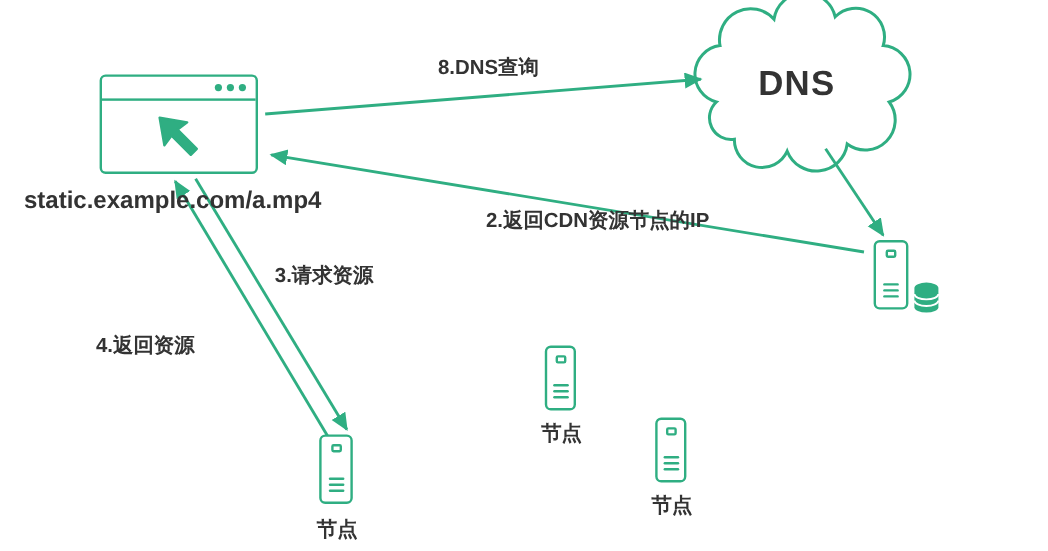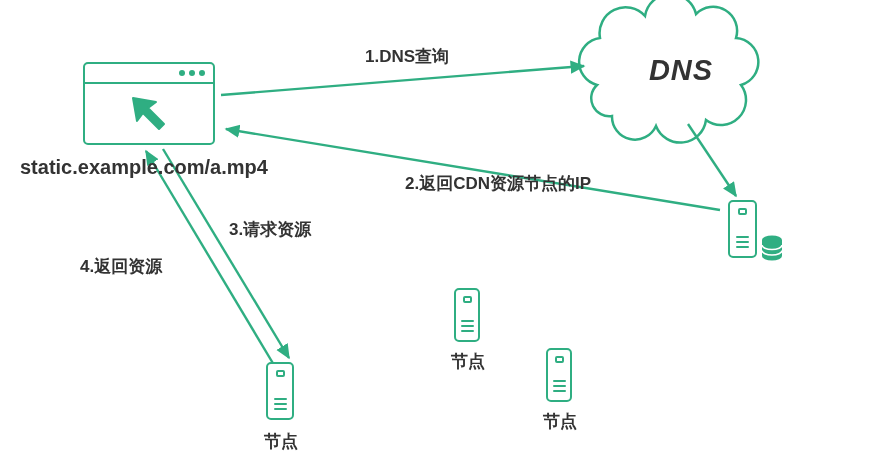"1.DNS查询" div.label { text: 1.DNS -> 8.DNS }
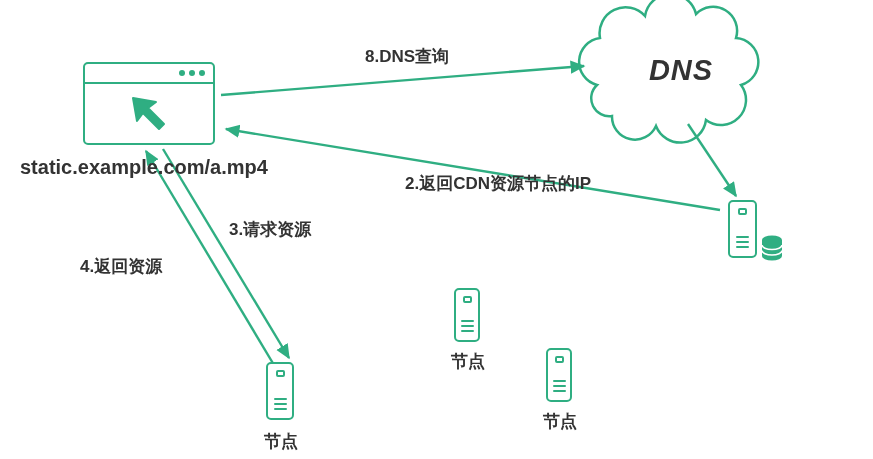"DNS" div.dns-title { font-style: italic -> none; left: 681px -> 664px }
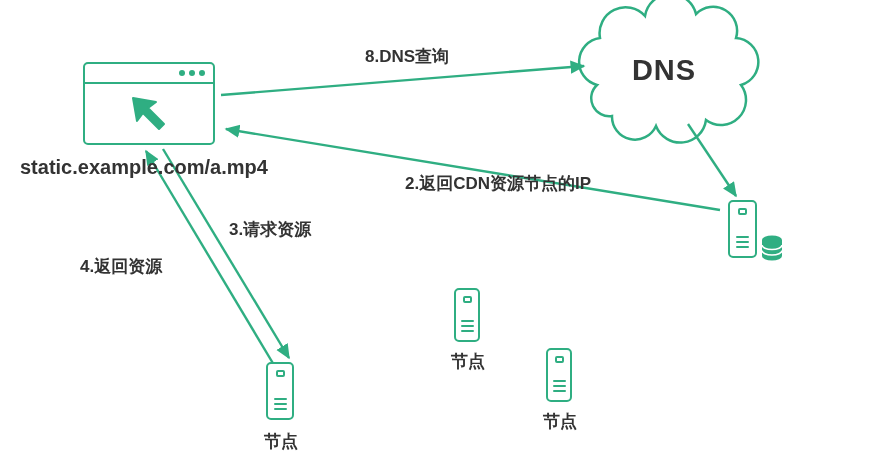"4.返回资源" div.label { top: 255px -> 276px }
